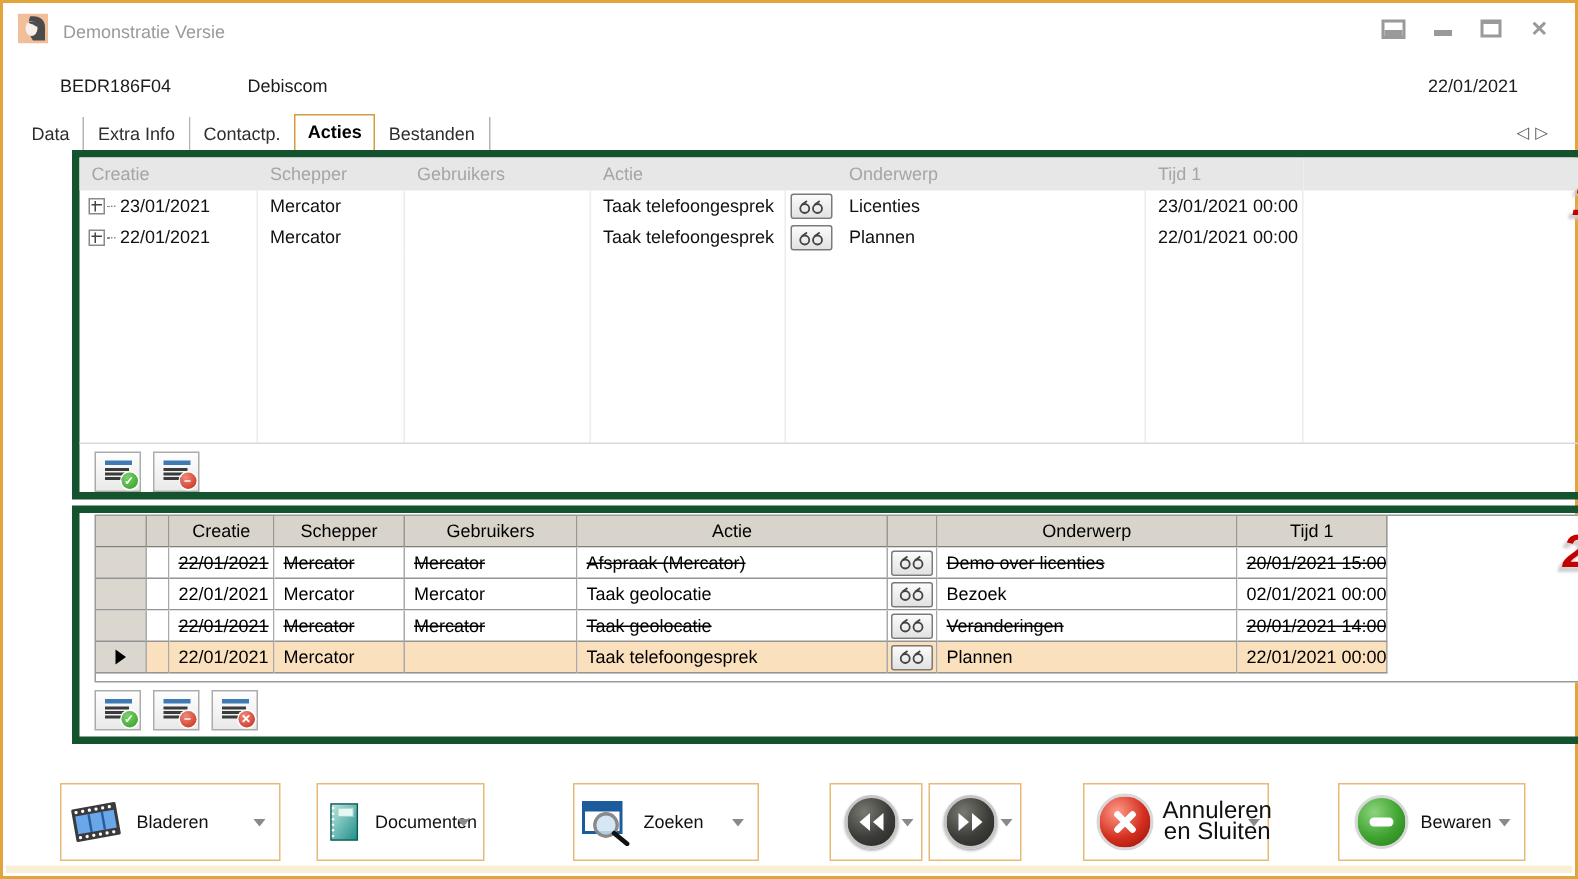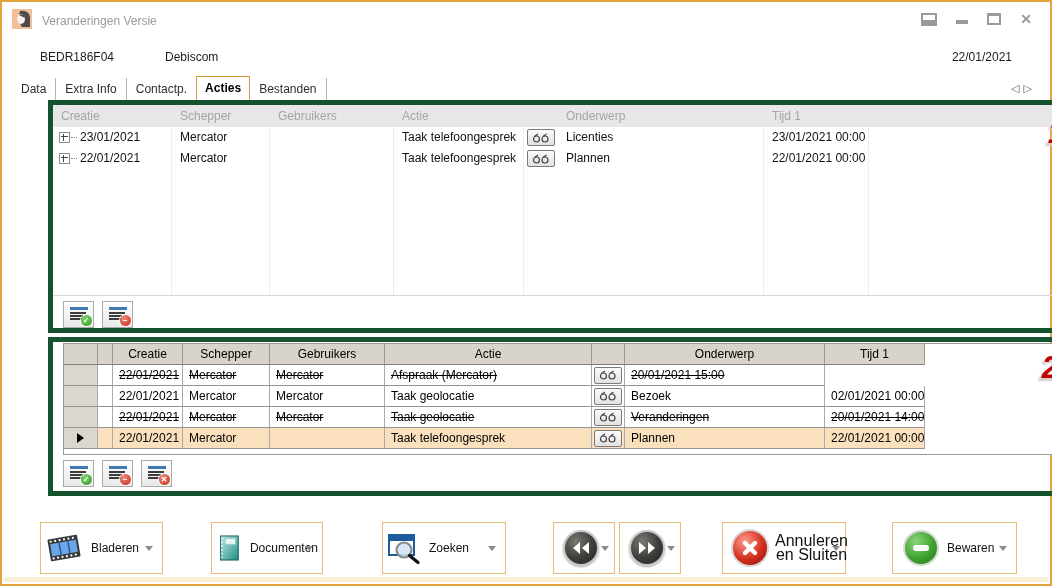"Veranderingen Versie" div.app-title { text: Veranderingen -> Demonstratie }
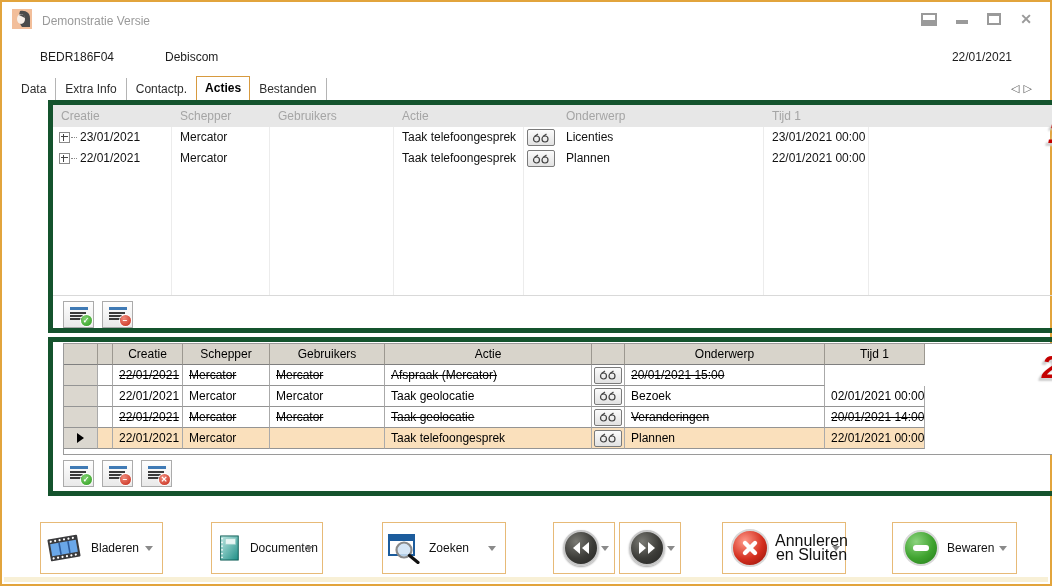"Demo over licenties" div.cell { html: none -> <div>Demo over licenties</div> }
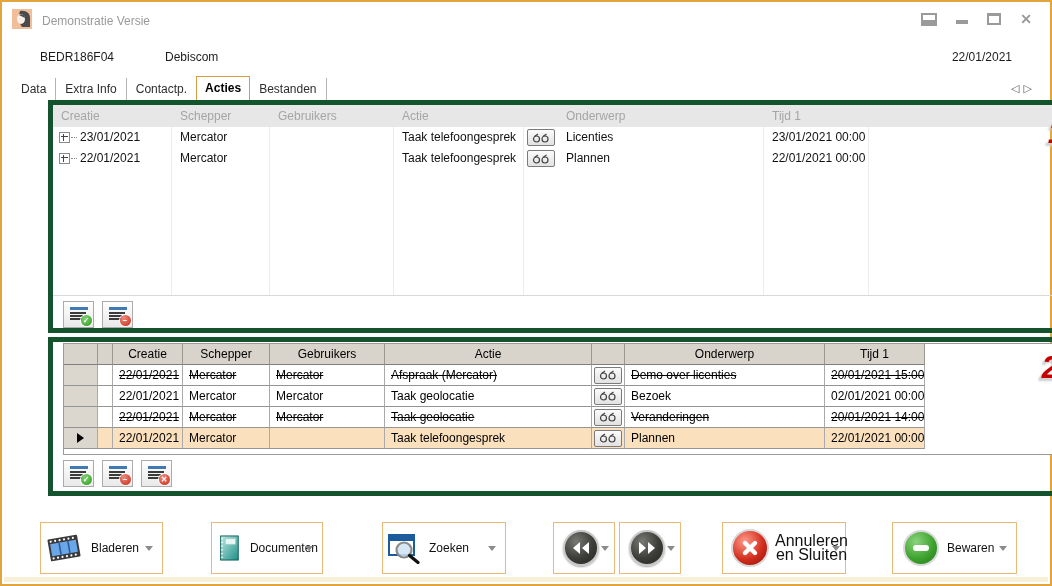"Bladeren" button.fbtn { width: 123px -> 147px }
